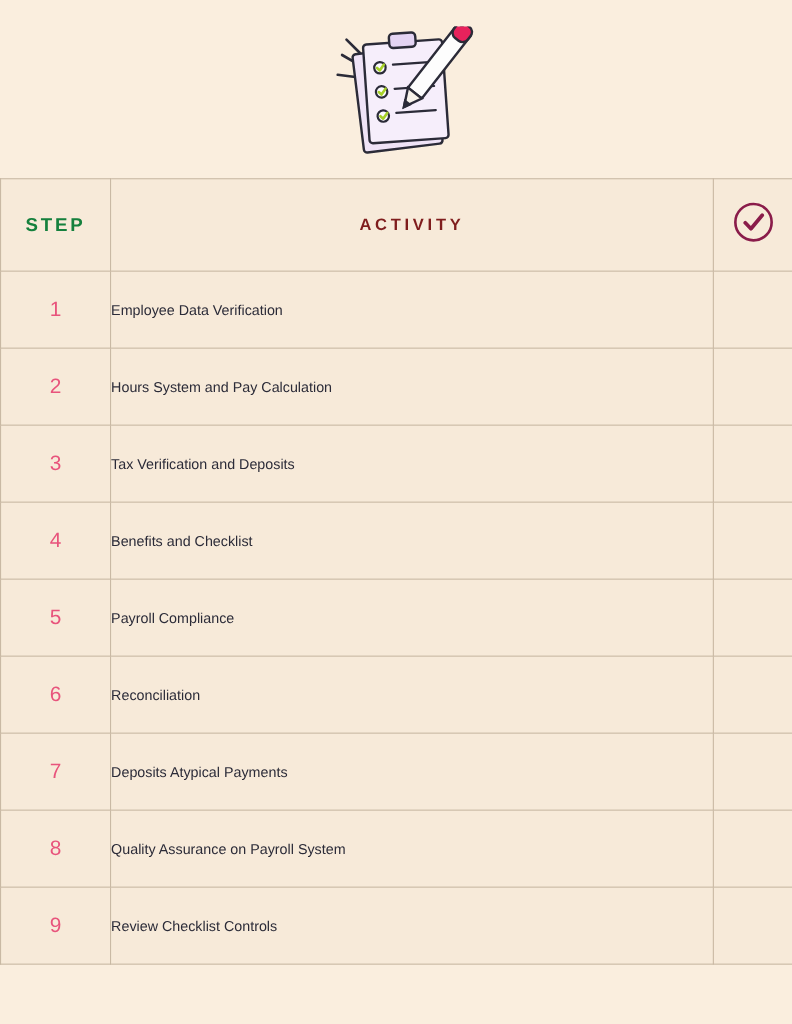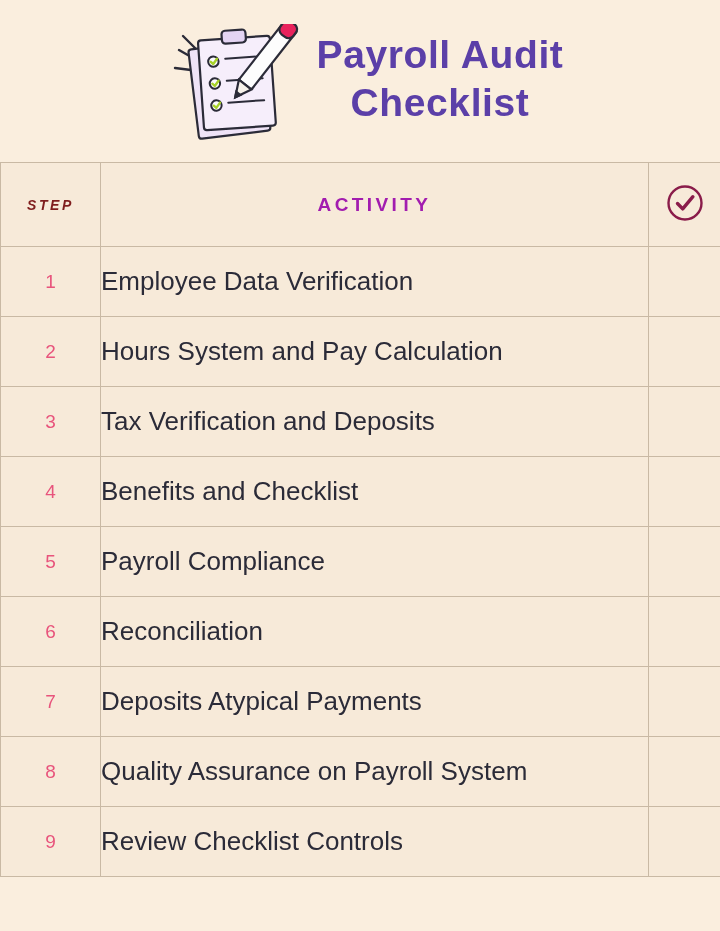"Payroll Audit" div.title-block { html: <div>Payroll Audit Checklist</div> -> none }
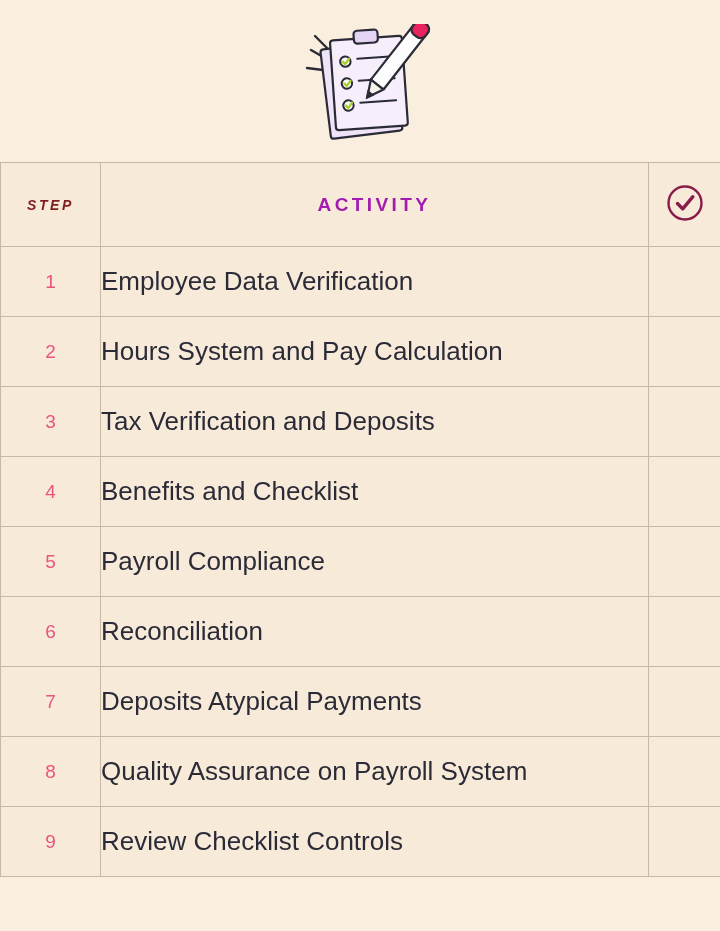"STEP" .hdr-step { color: #7f1d1d -> #15803d; font-size: 14px -> 17px; font-style: italic -> none }
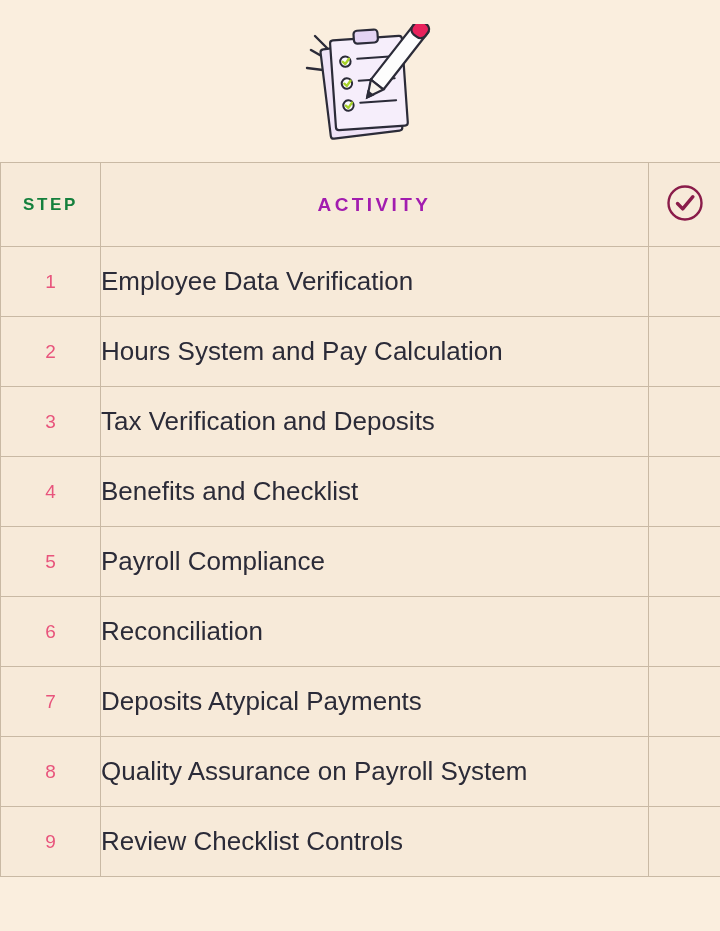"ACTIVITY" .hdr-activity { color: #a21caf -> #7f1d1d; font-size: 19px -> 15px }
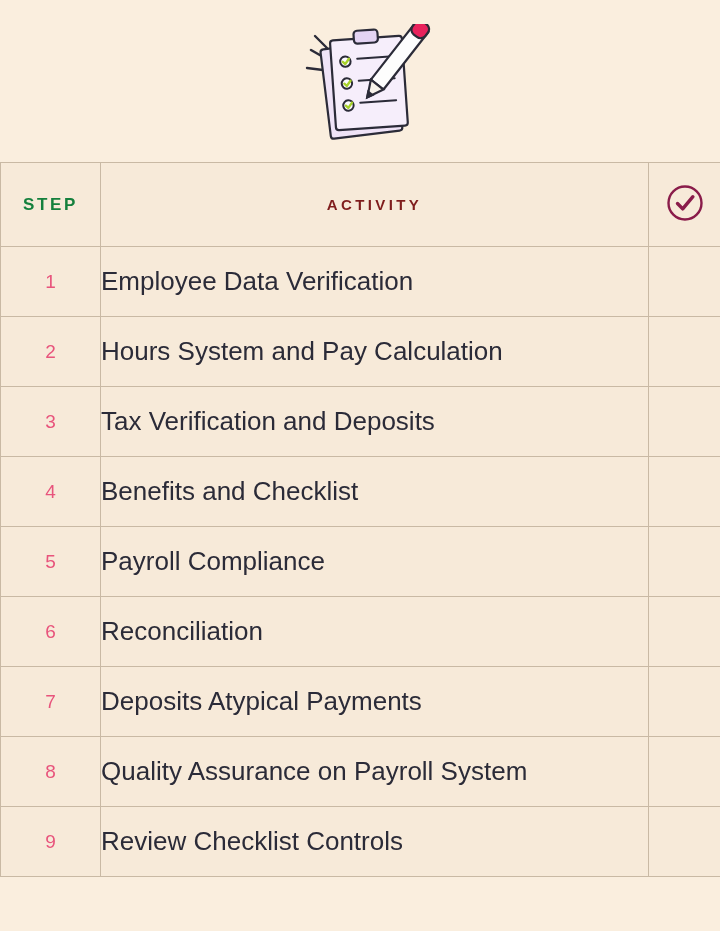"Employee Data Verification" .cell-activity { font-size: 26px -> 13px }
